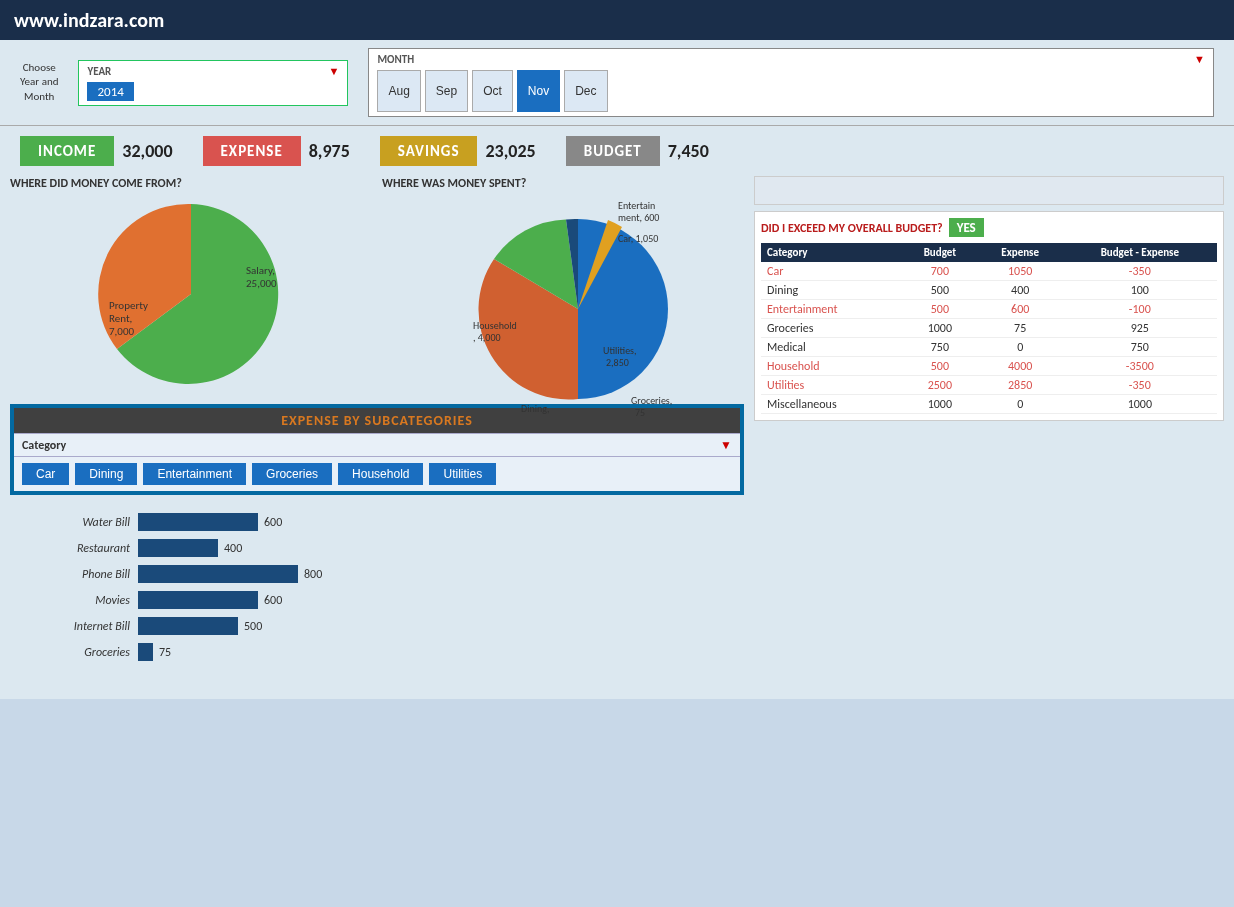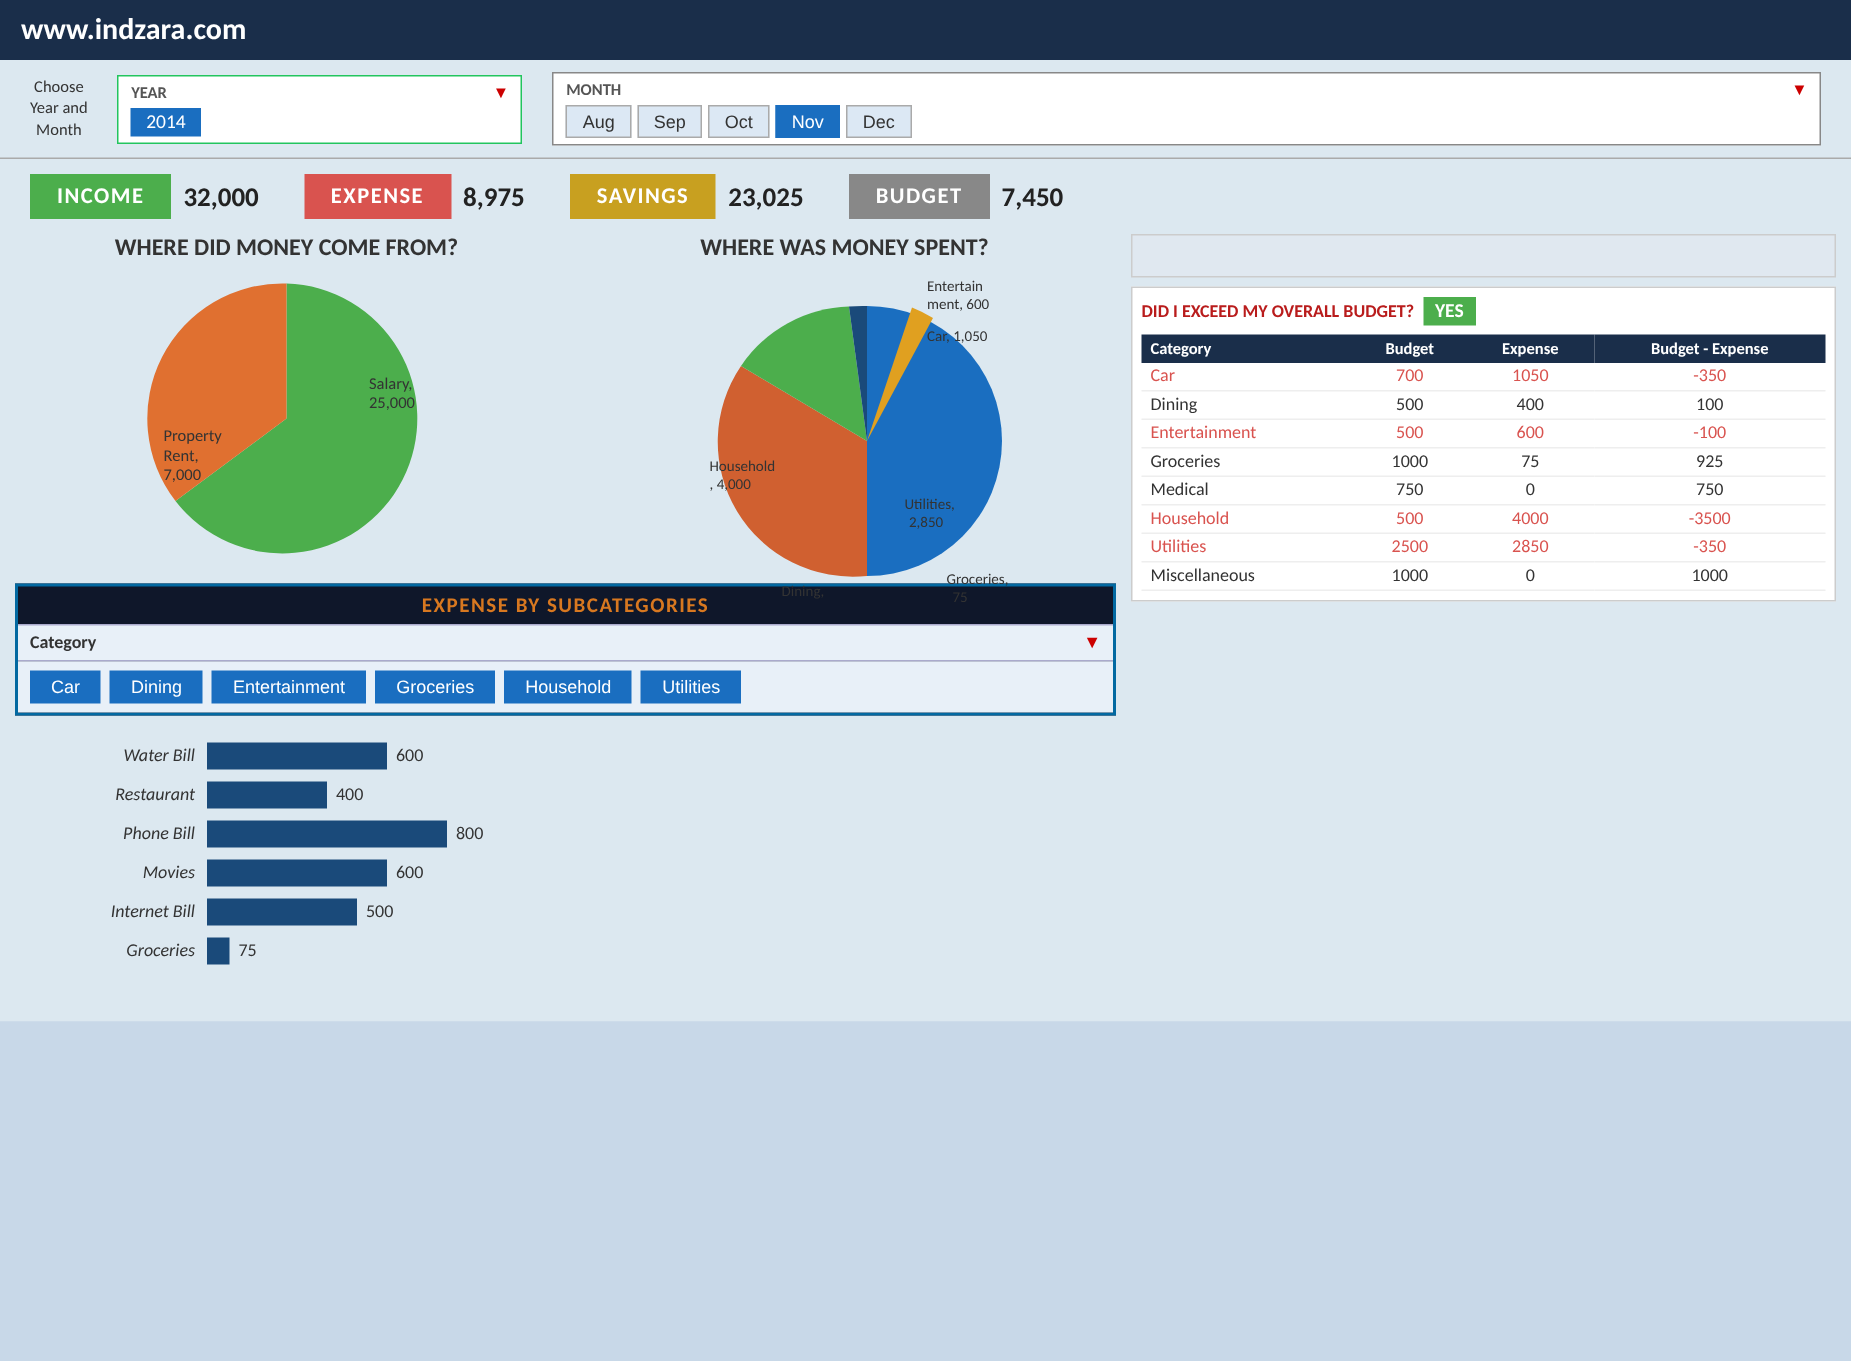"Aug" .month-btn { padding: 3px 10px -> 13px 10px }
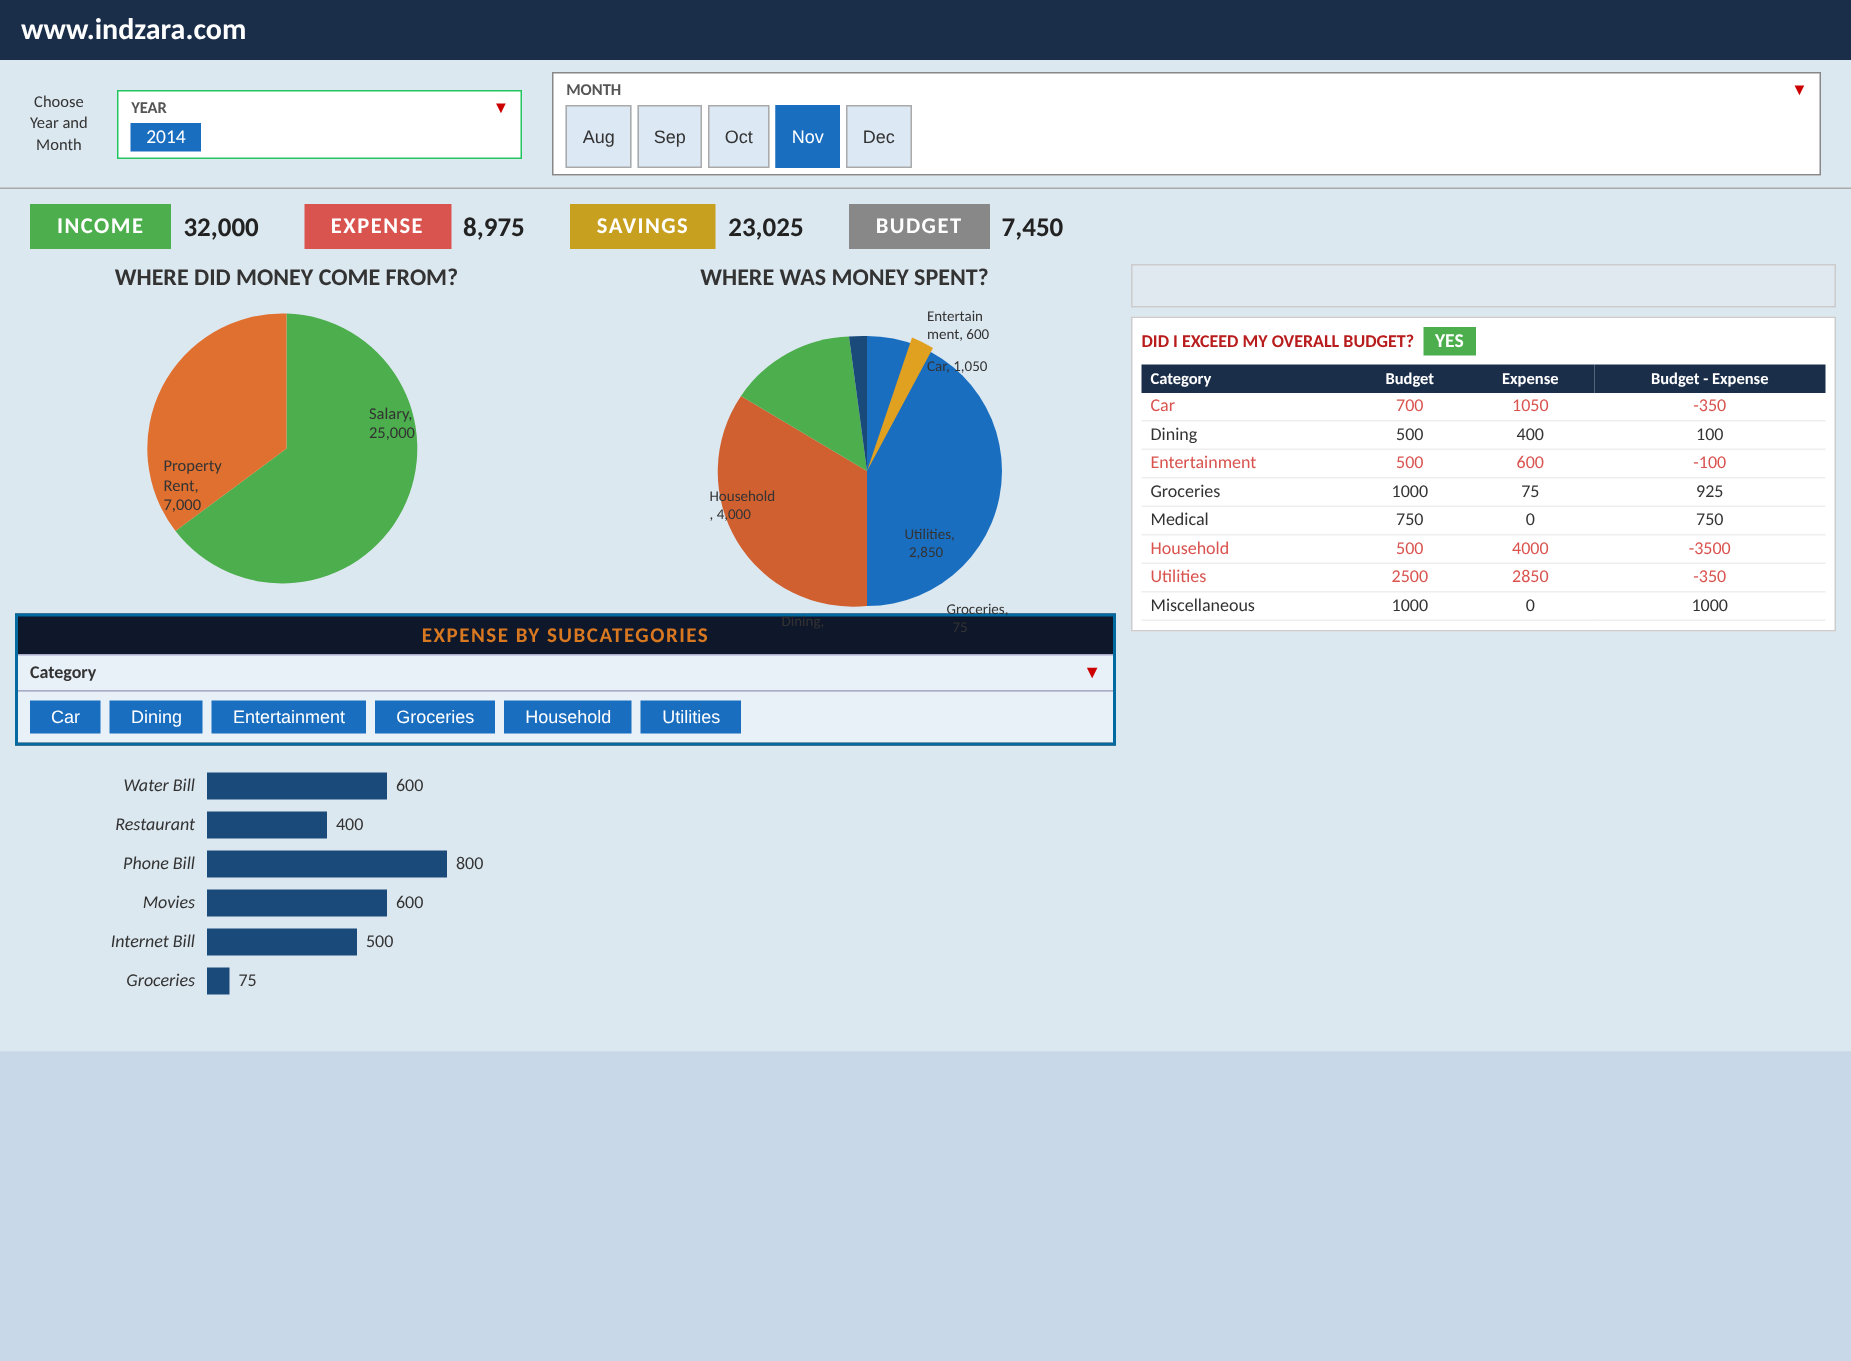"WHERE DID MONEY COME FROM?" .chart-title { font-size: 16px -> 12px; text-align: center -> left }
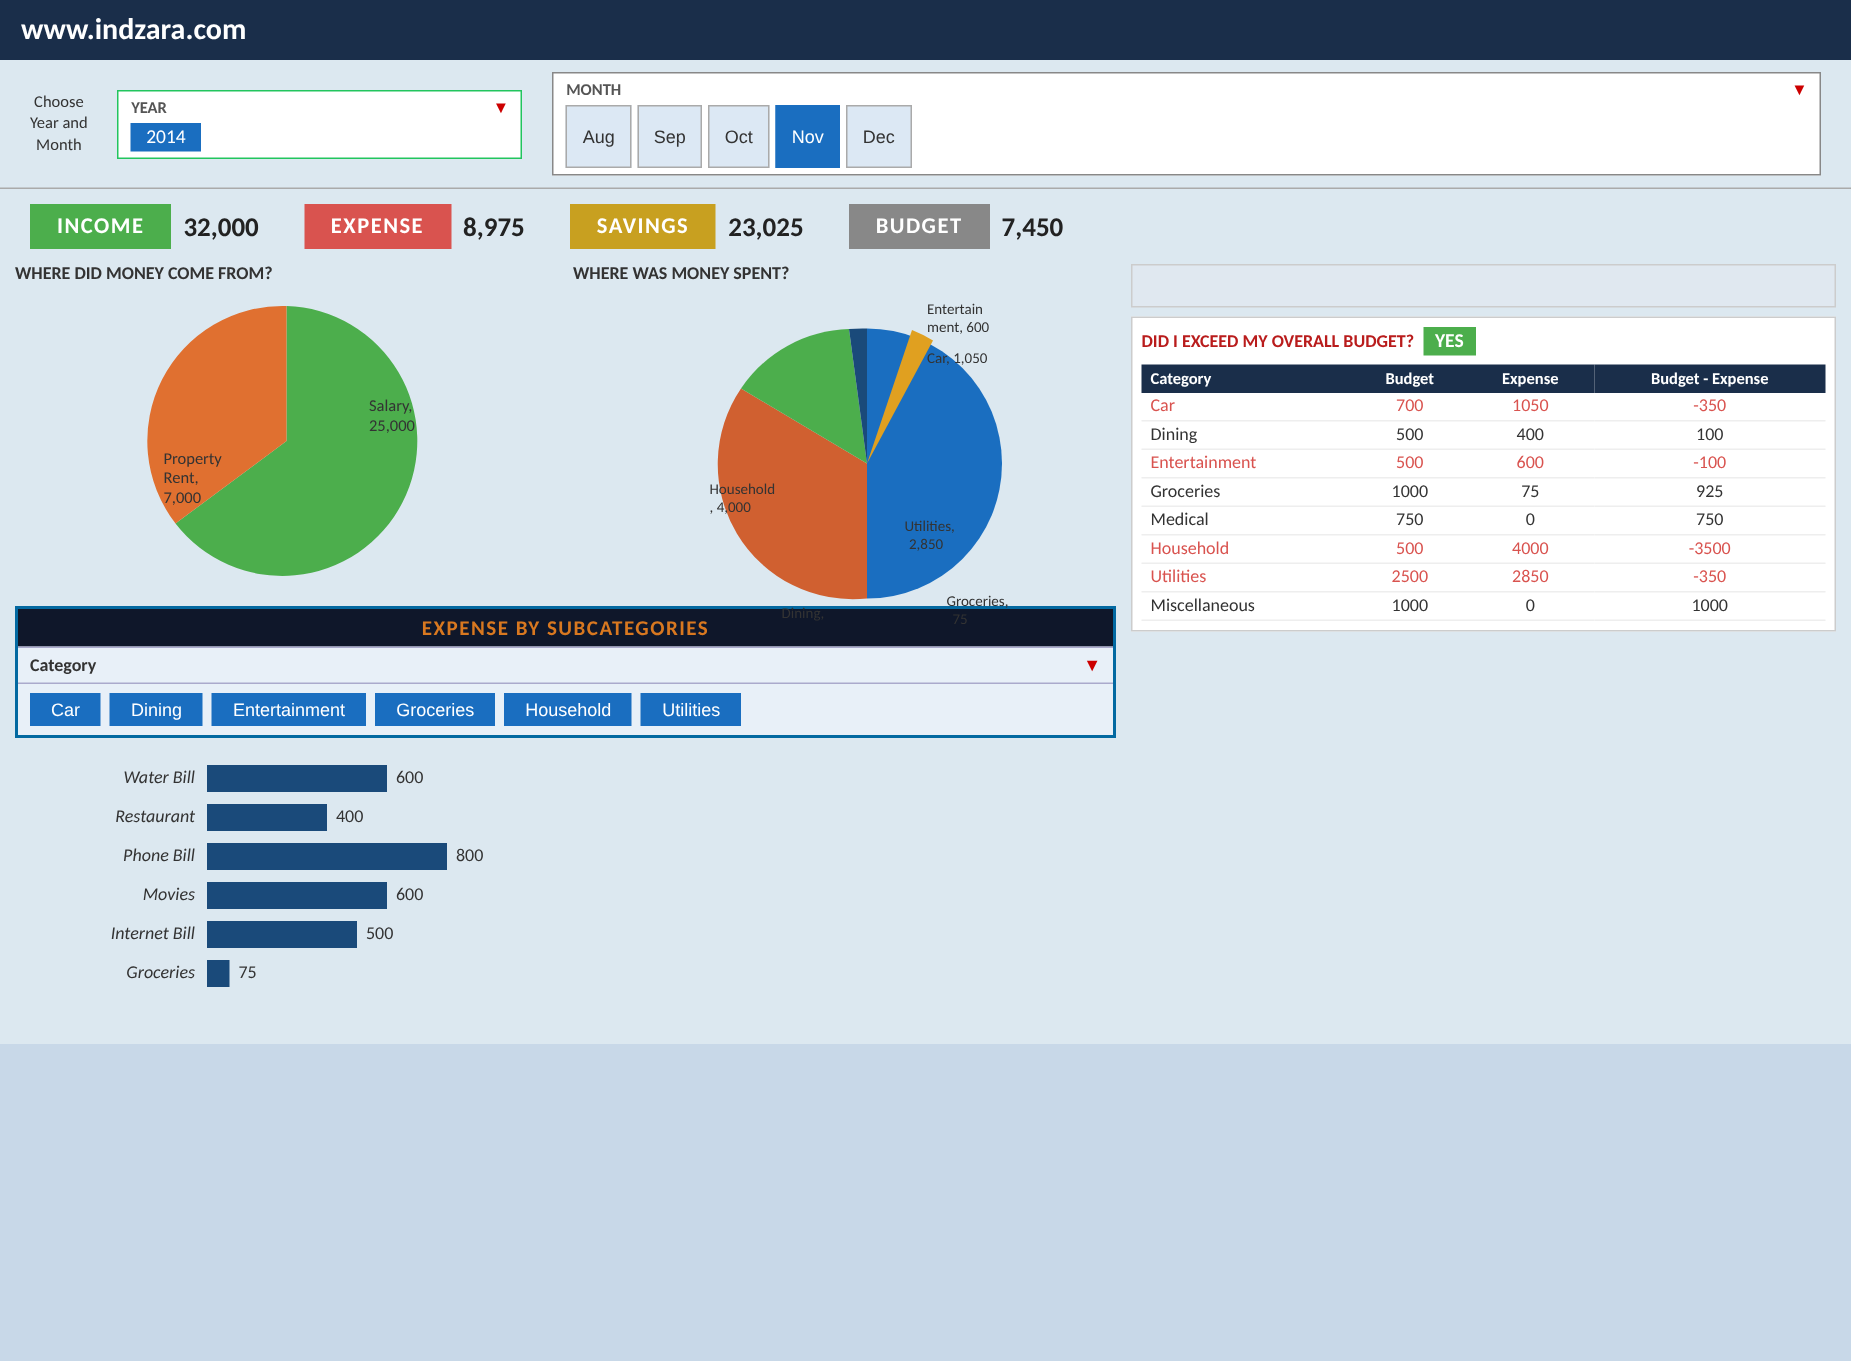"EXPENSE BY SUBCATEGORIES" .subcategory-section { background: #0f172a -> #404040; border: 2px solid #0369a1 -> 4px solid #0369a1 }
